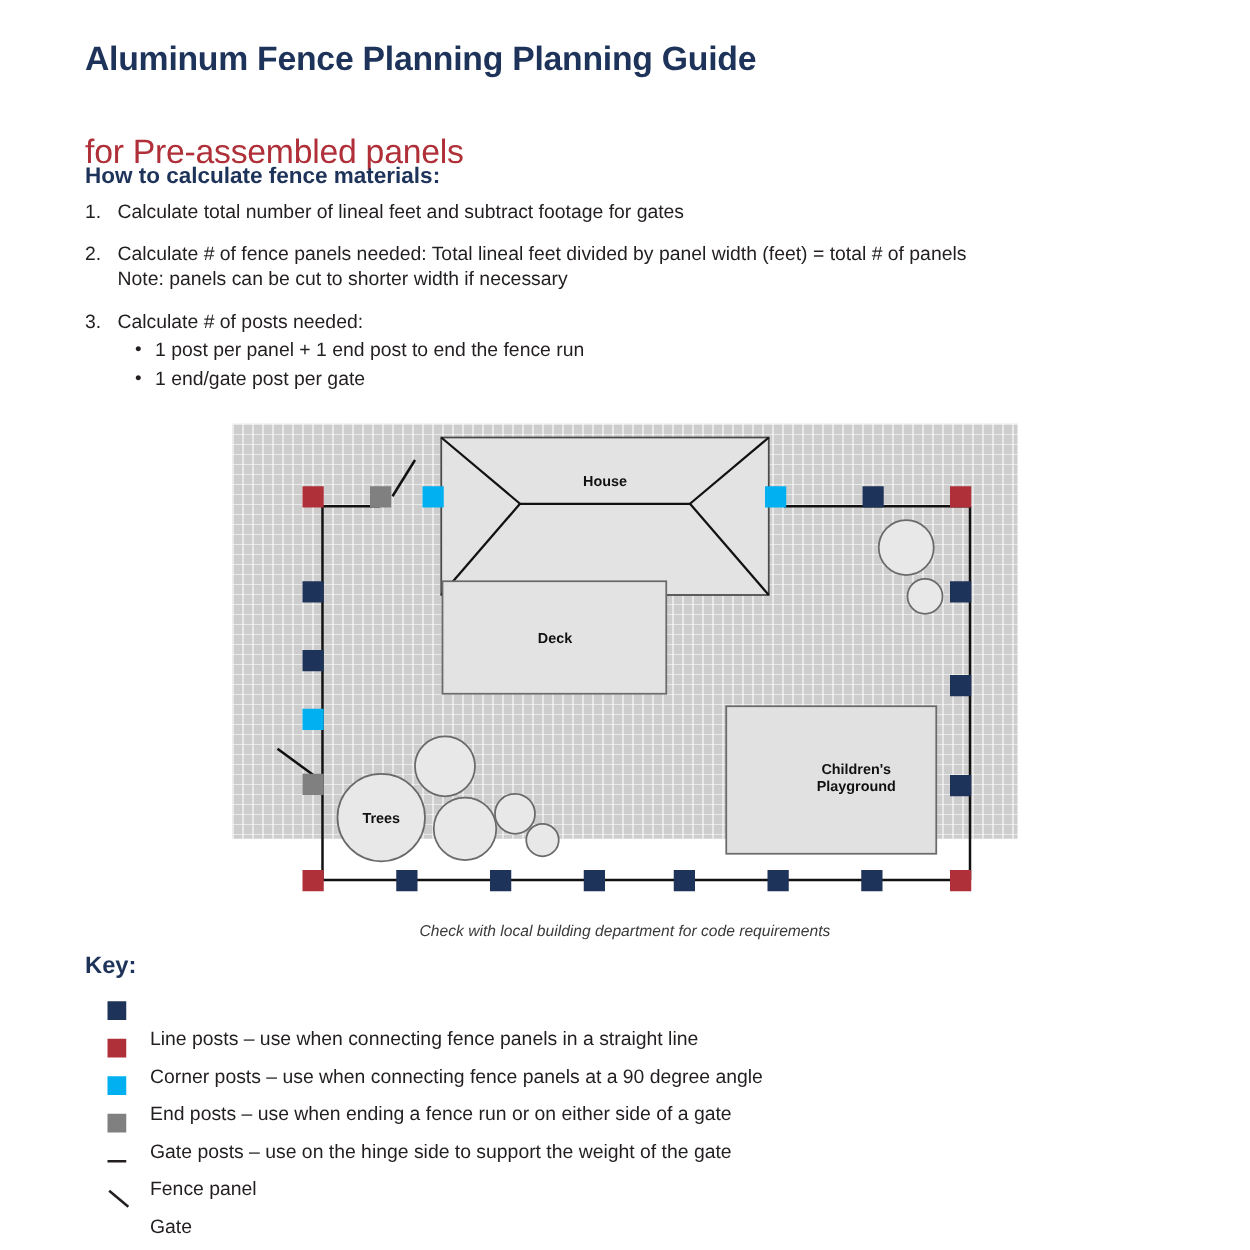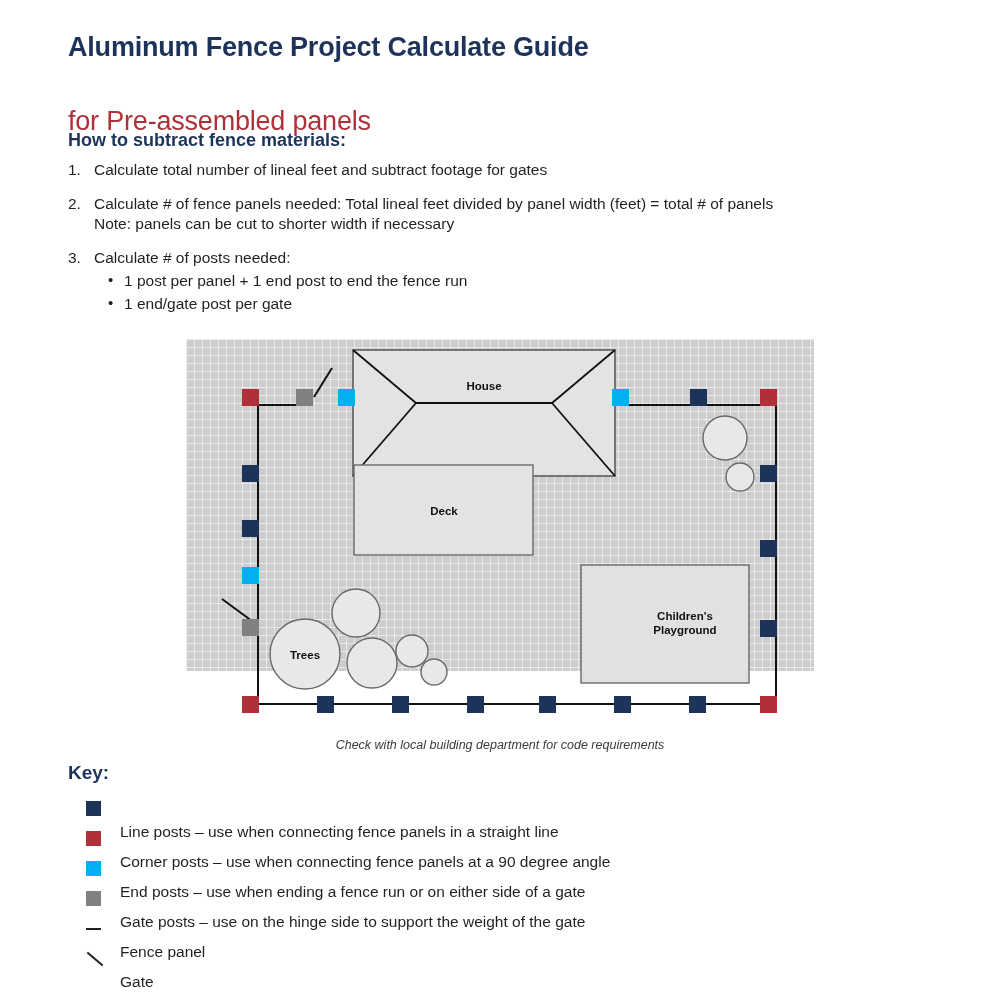"Aluminum Fence Project Calculate Guide" div.title { text: Project Calculate -> Planning Planning }
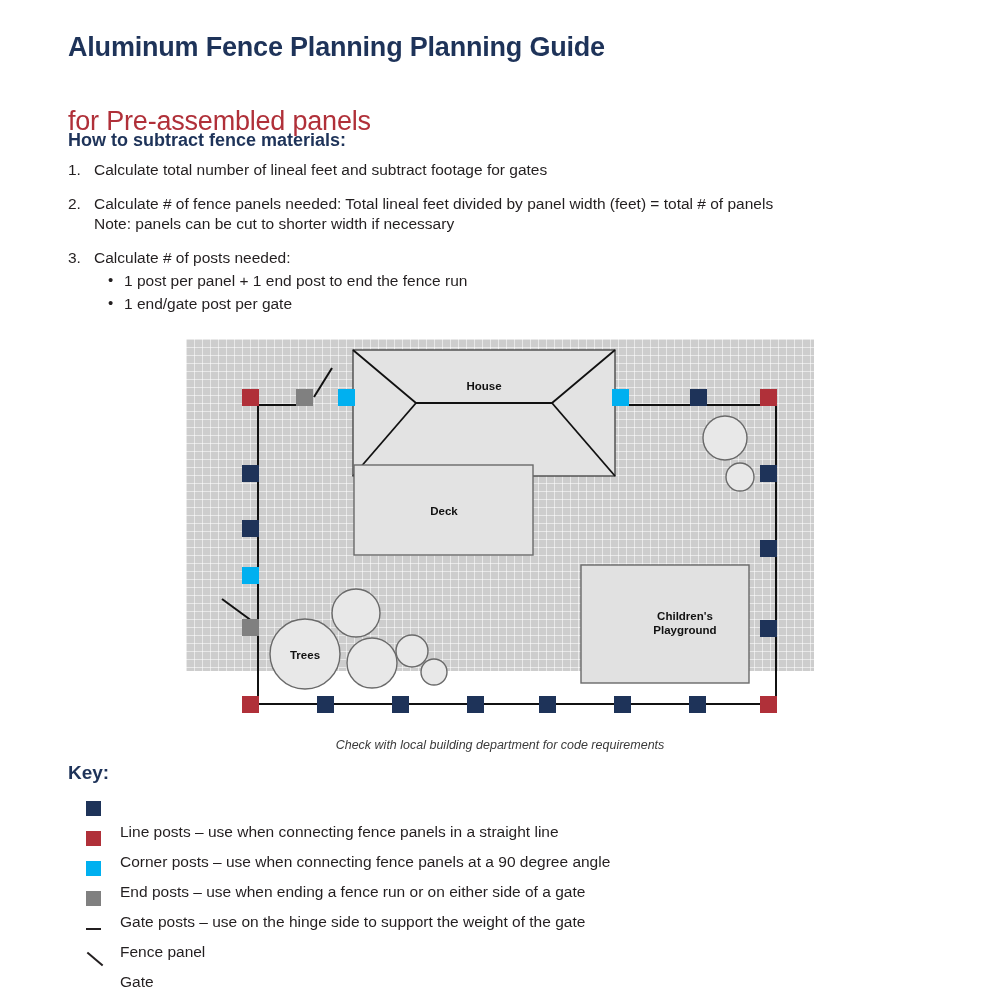"How to subtract fence materials:" div.howto-head { text: subtract -> calculate }
